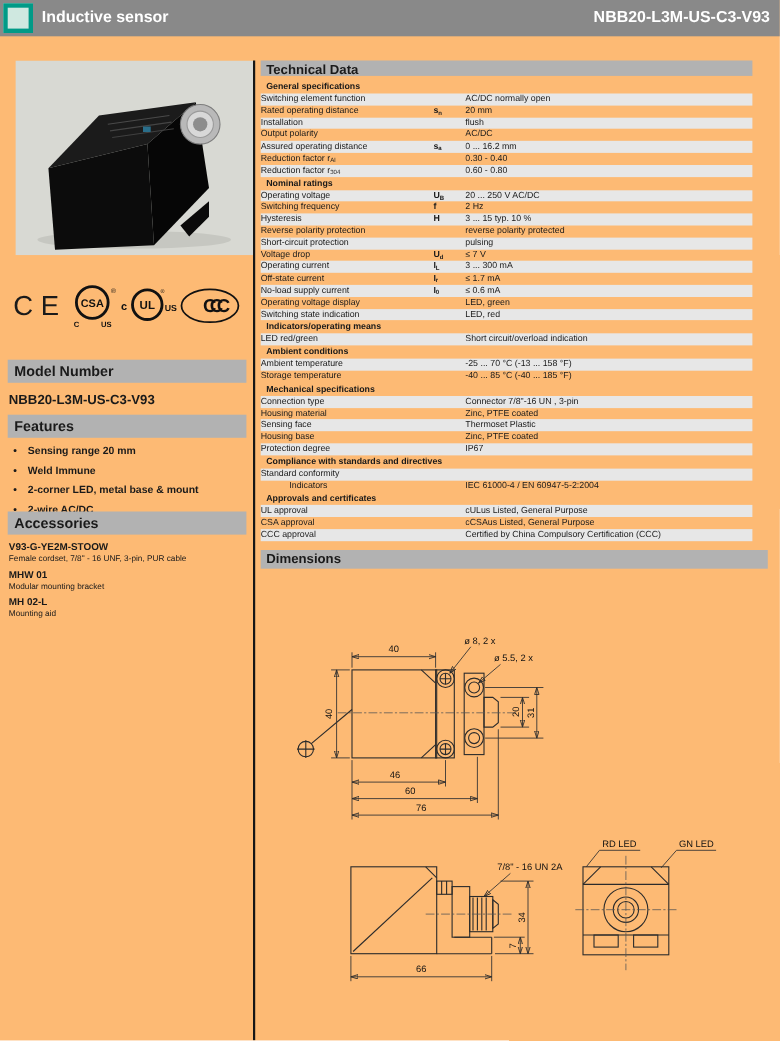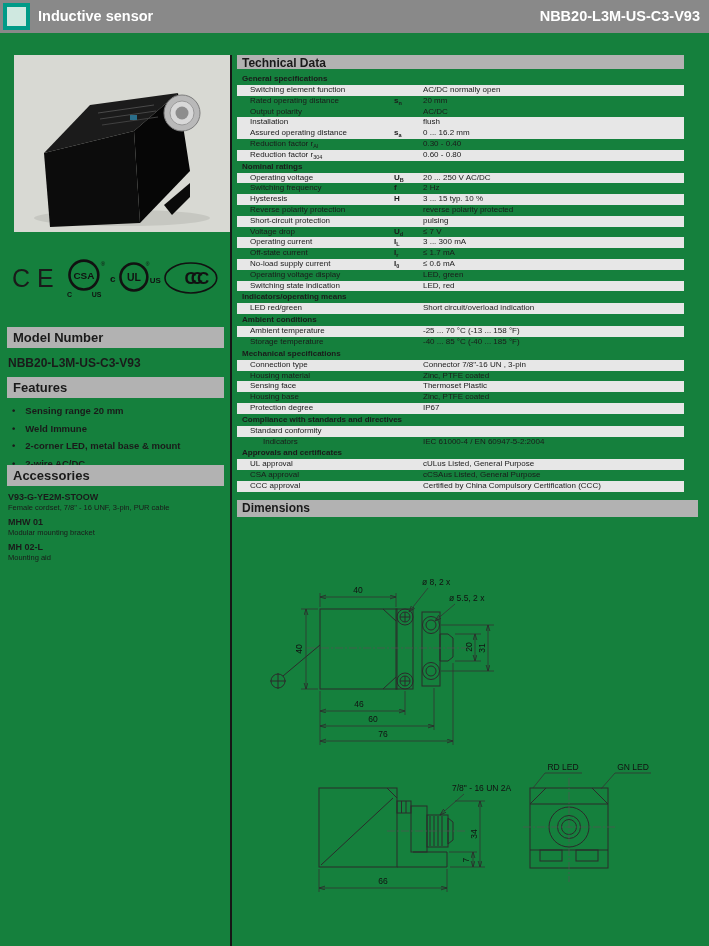"Inductive sensor" .page { background: #15803d -> #fdba74 }
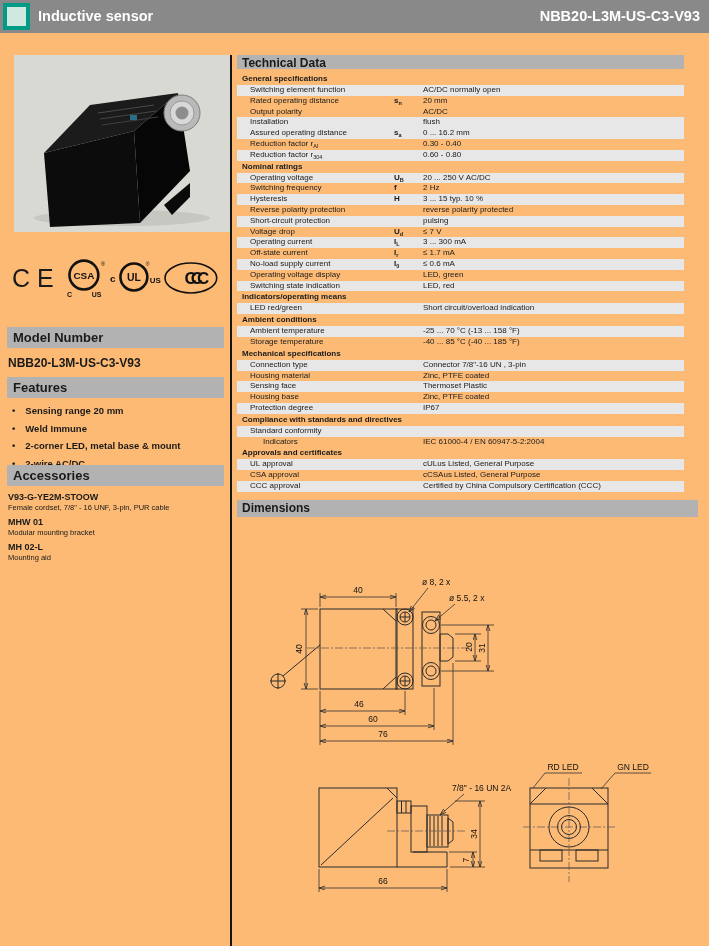"Switching element function" .c-label { padding-left: 13px -> 0 }
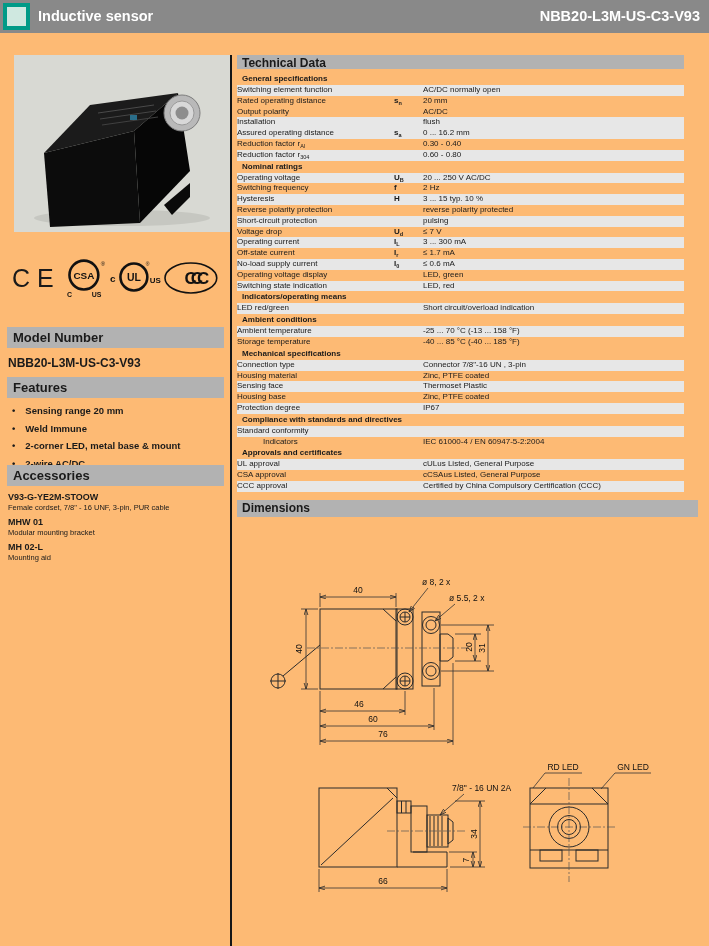"Output polarity" div.data-row { order: before "Installation" -> after "Installation" }
